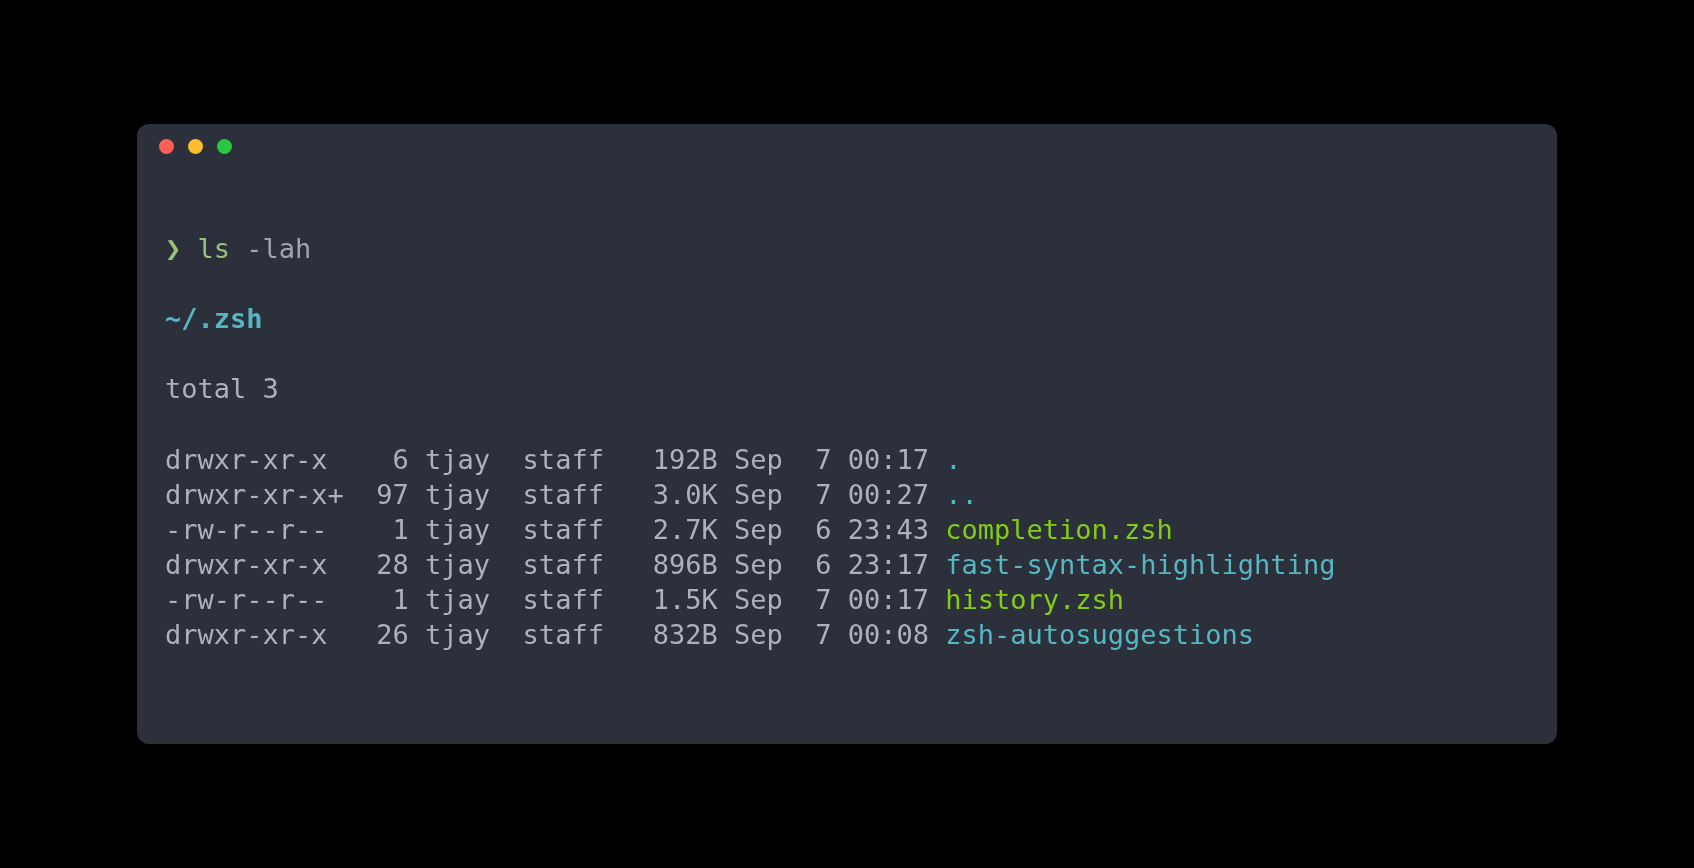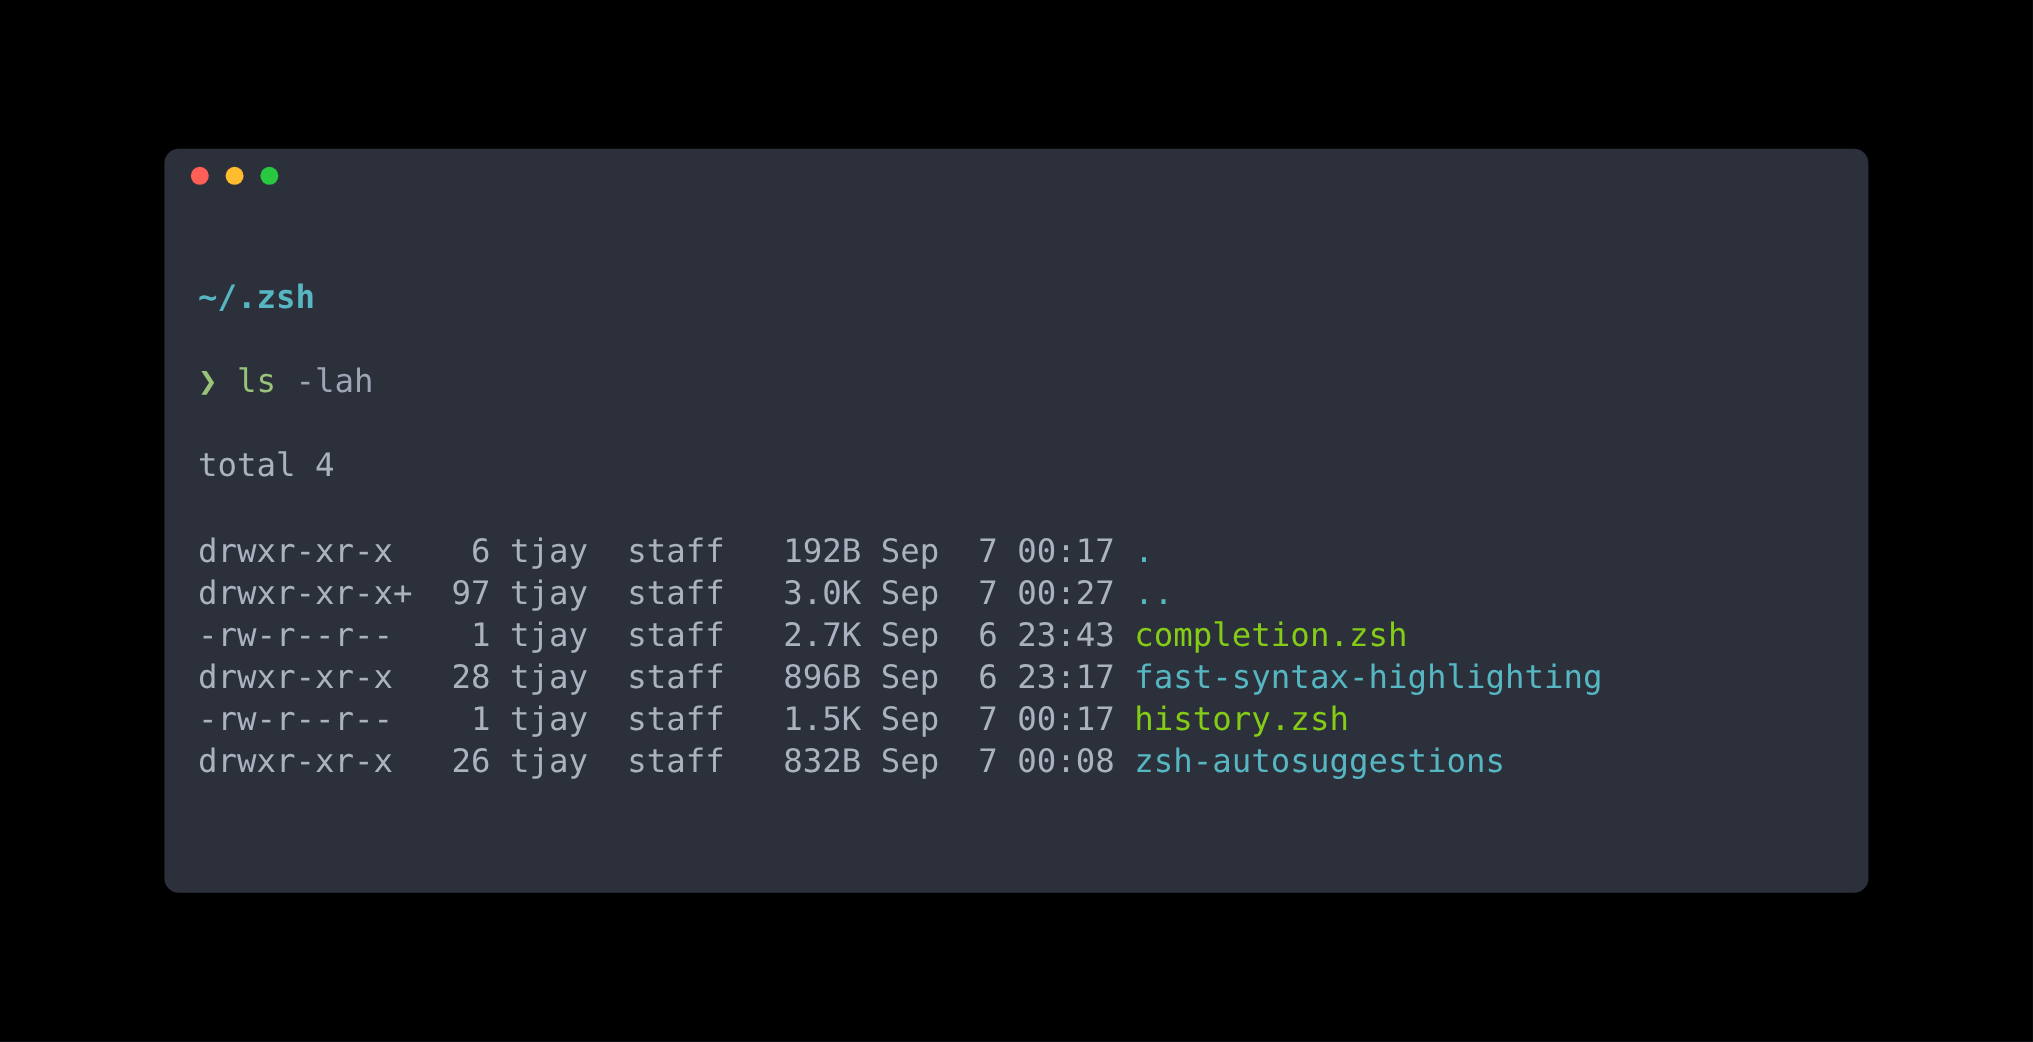"~/.zsh" span.line { order: before "❯ ls -lah" -> after "❯ ls -lah" }
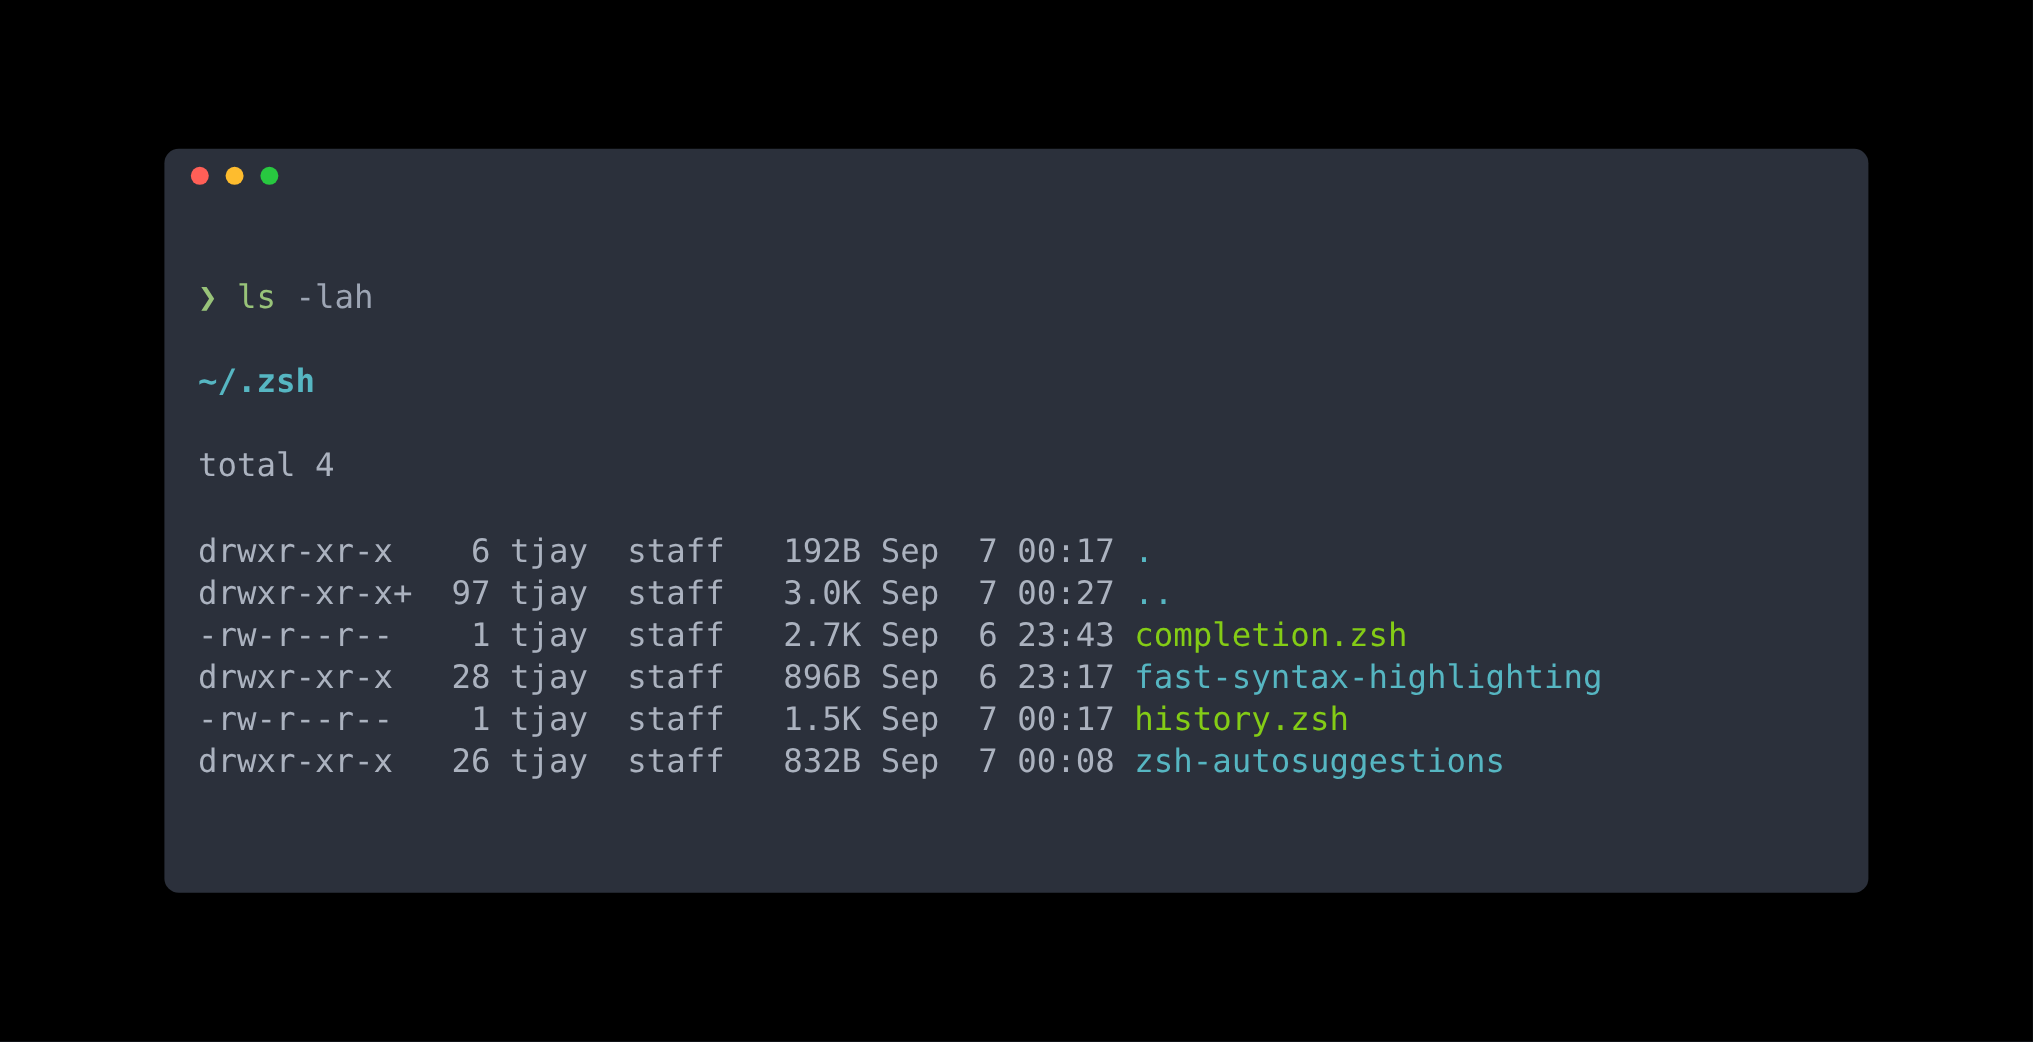"total 4" span.line { text: 4 -> 3 }
